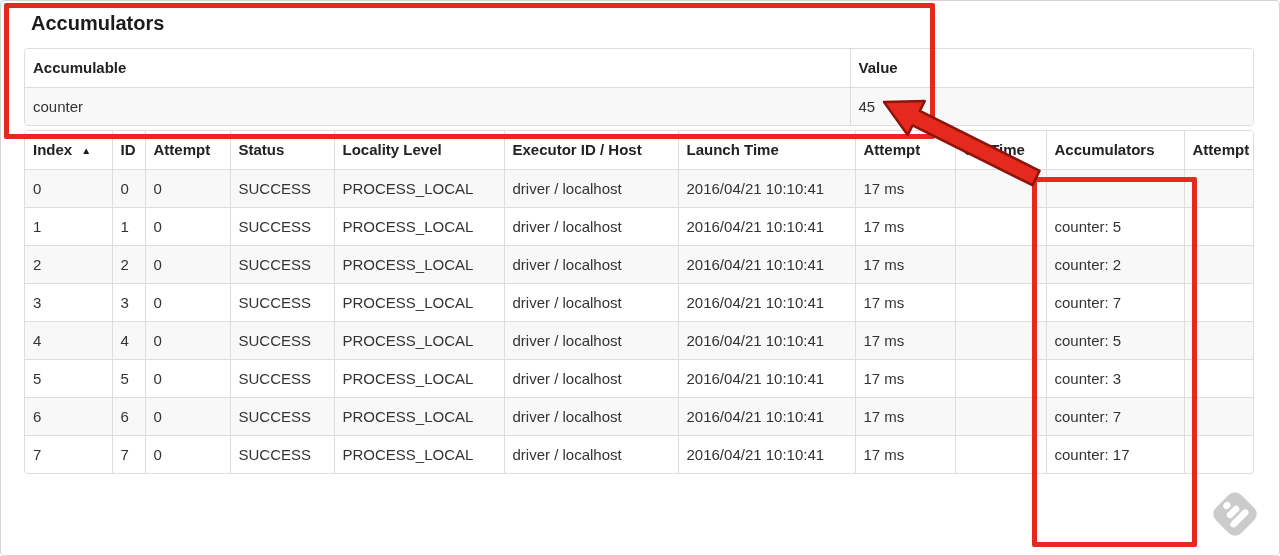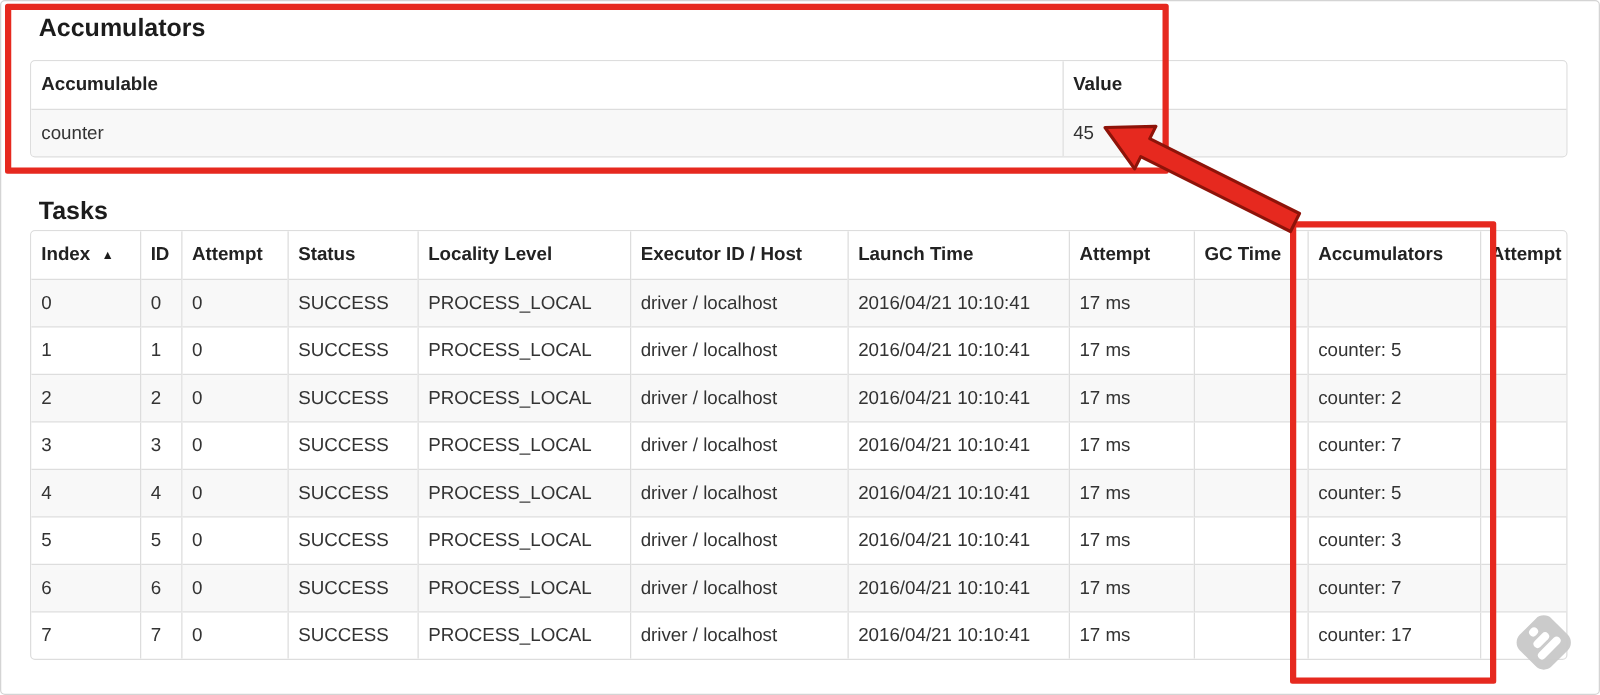"Tasks" h2.section-title { html: <h2>Tasks</h2> -> none }
